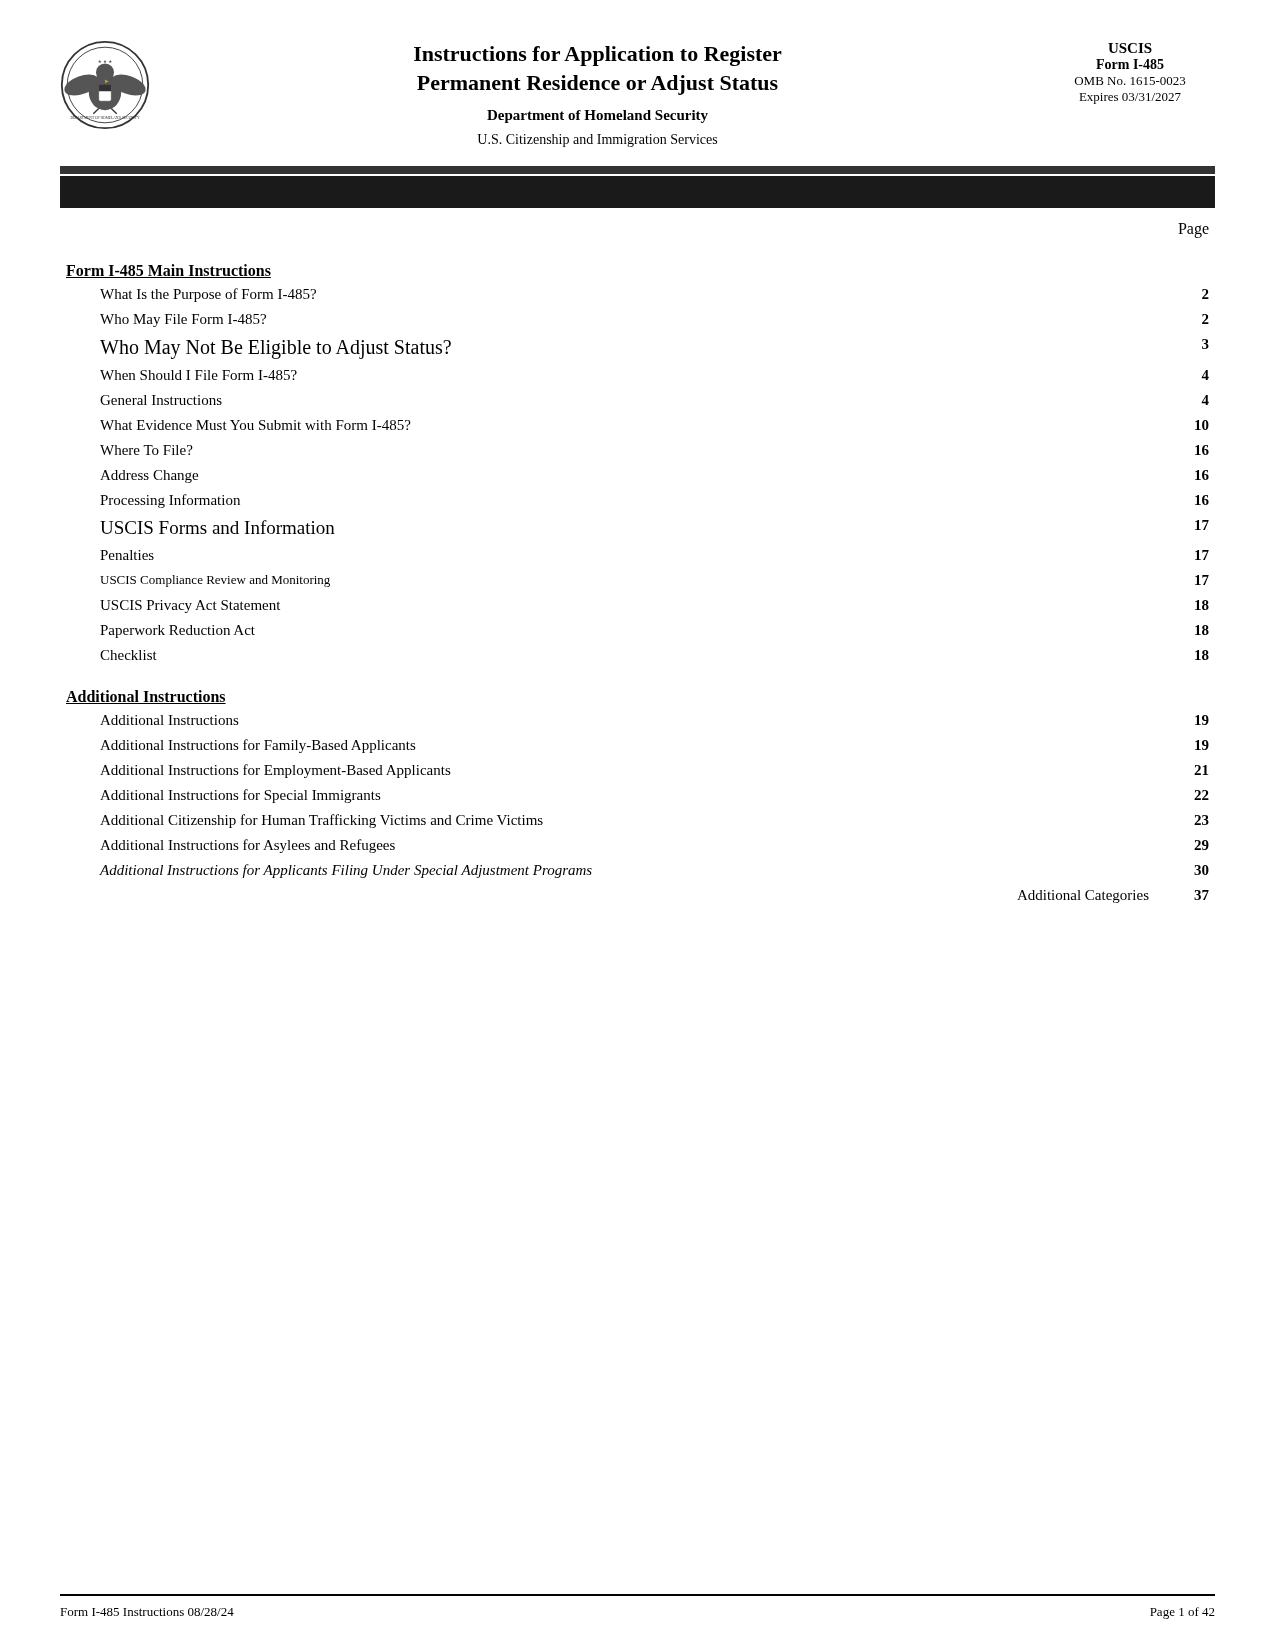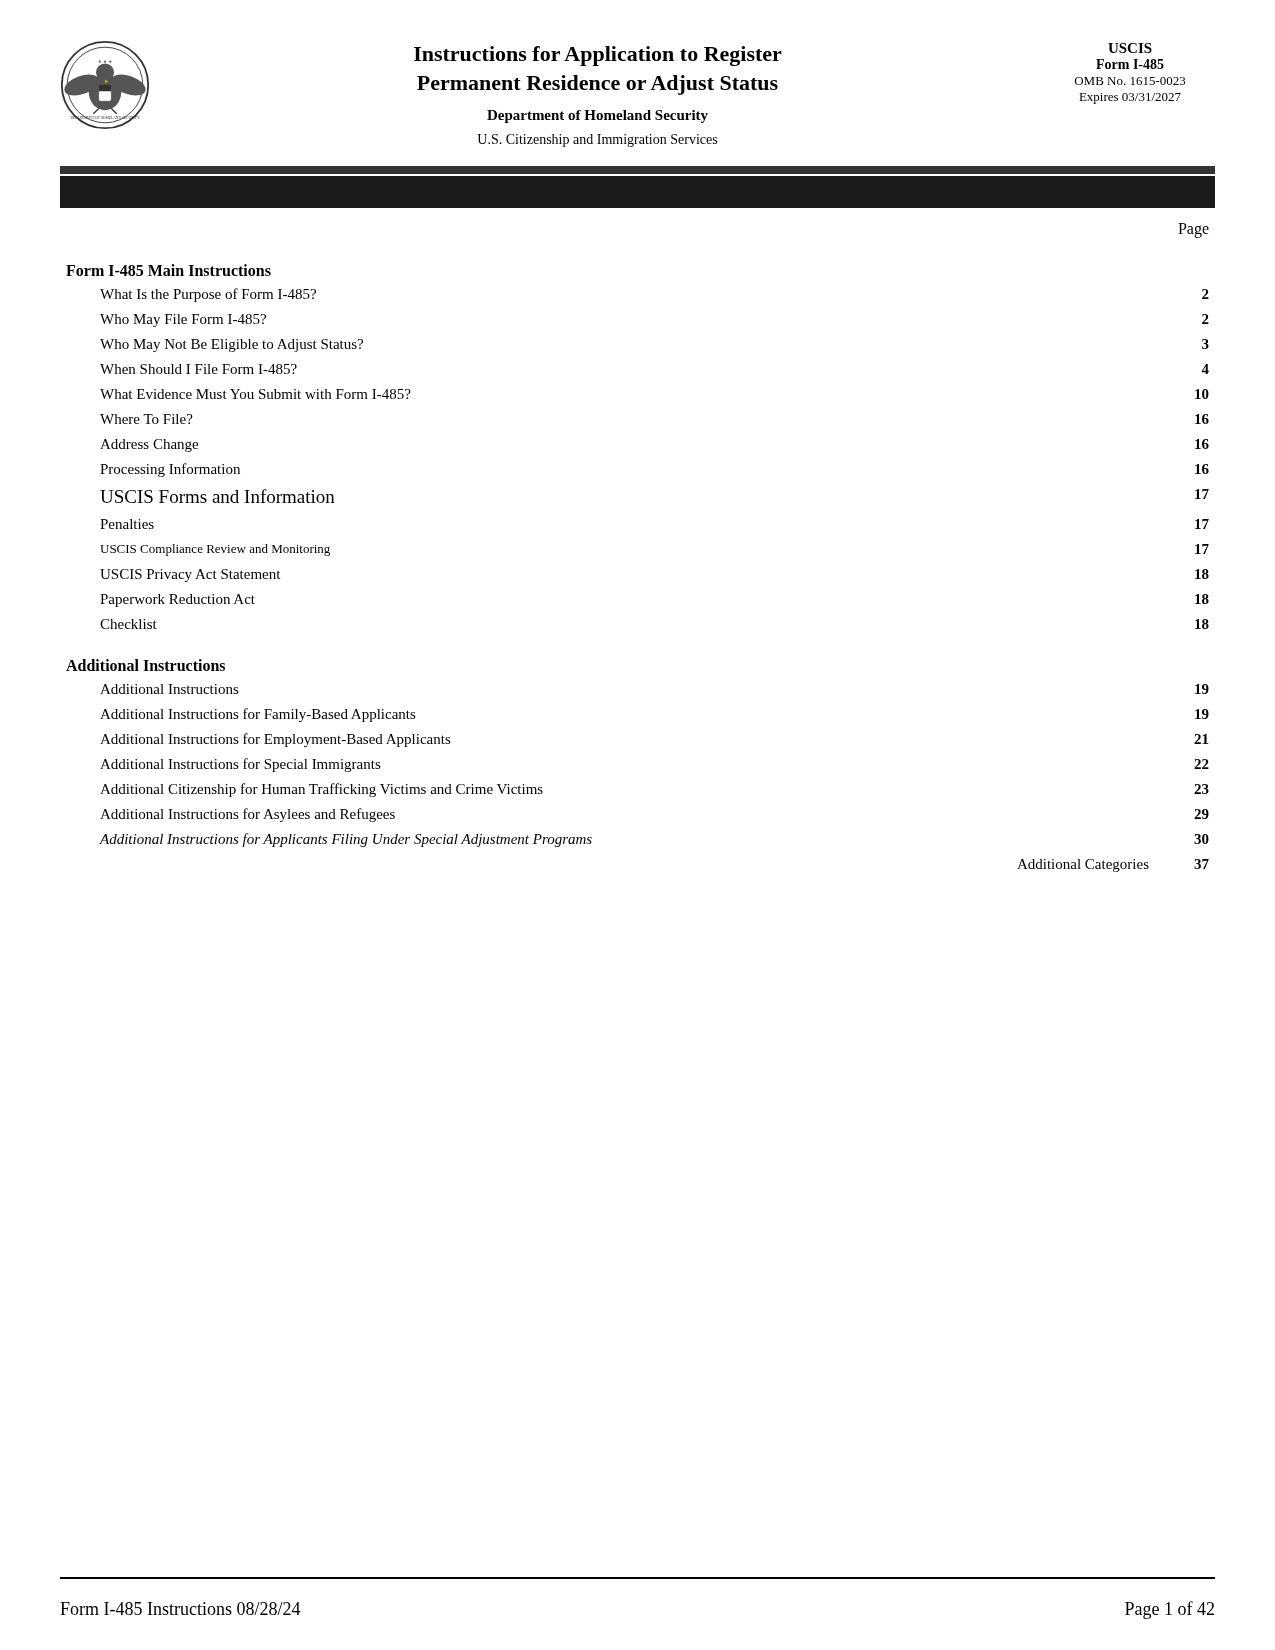"Form I-485 Main Instructions" .toc-table .section-header { text-decoration: none -> underline }
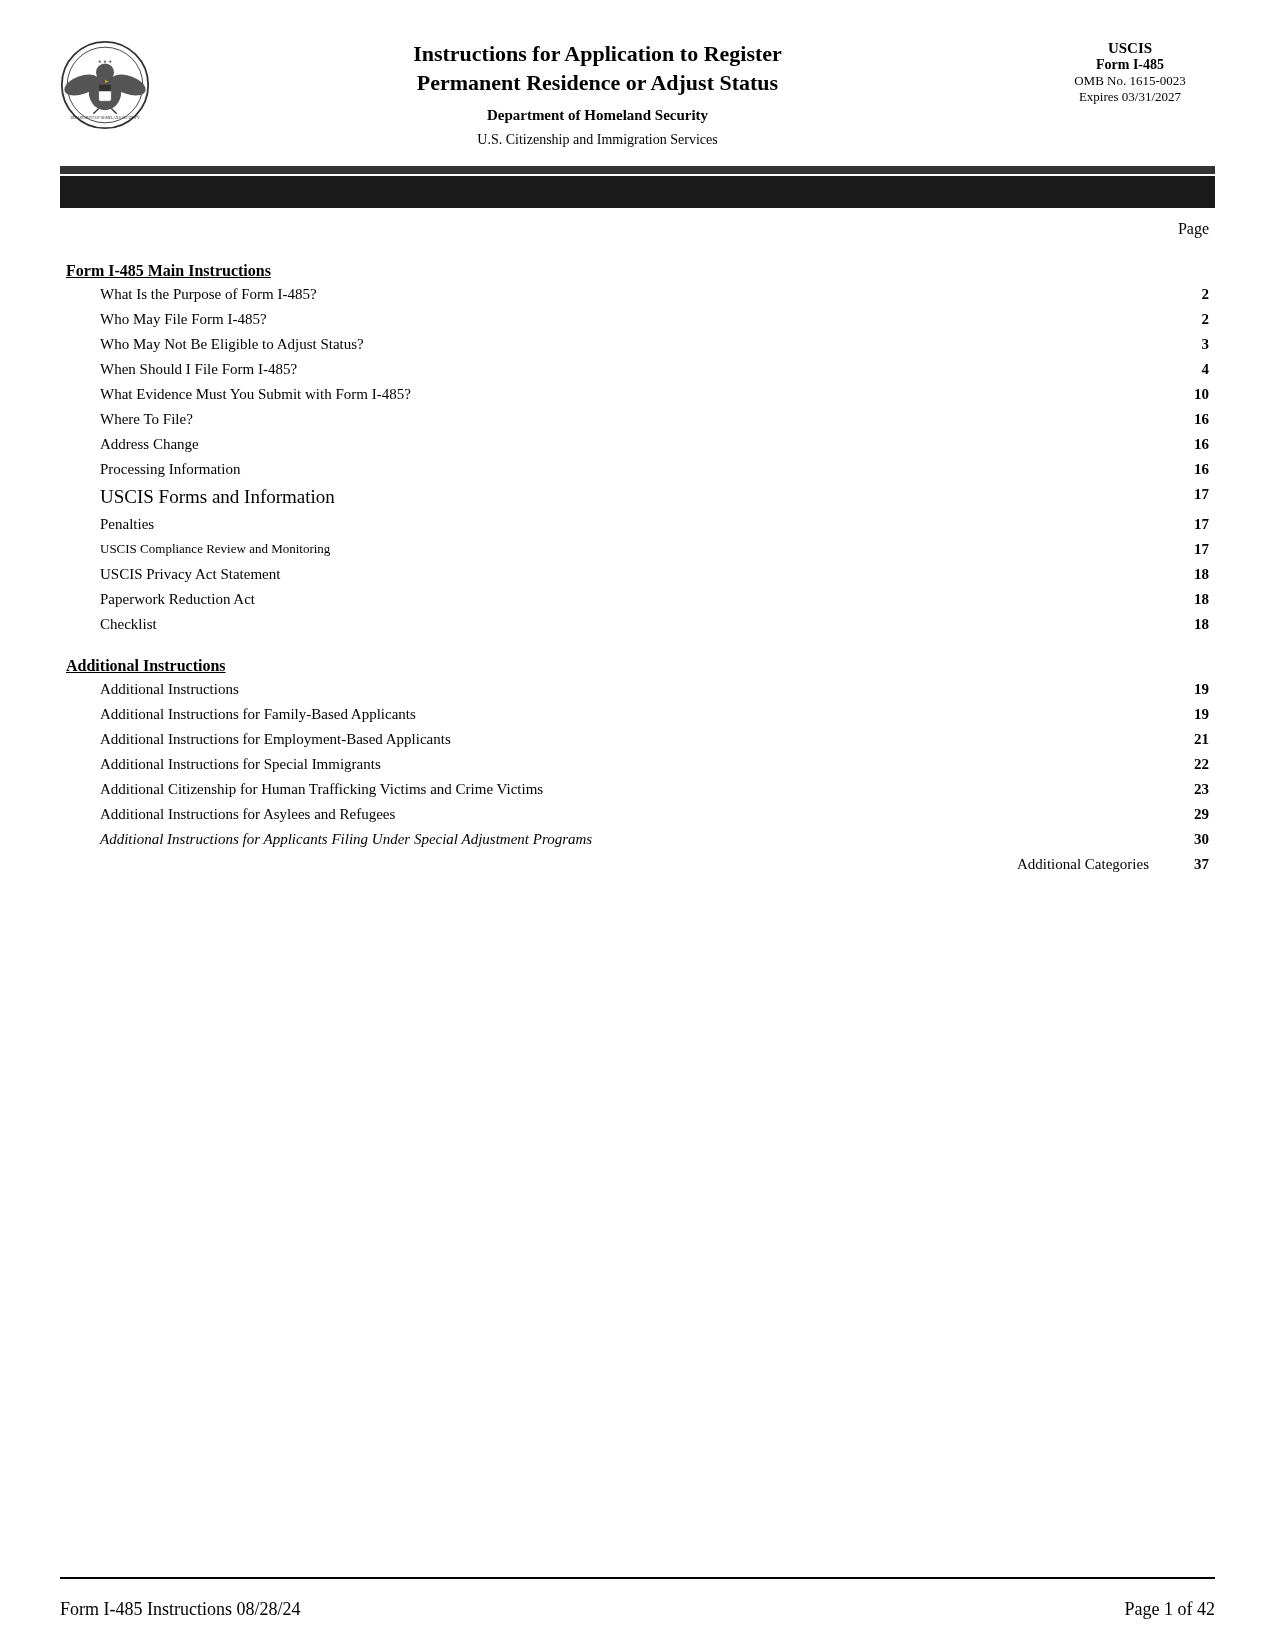"Who May Not Be Eligible" td.indent { font-size: 15px -> 20px }
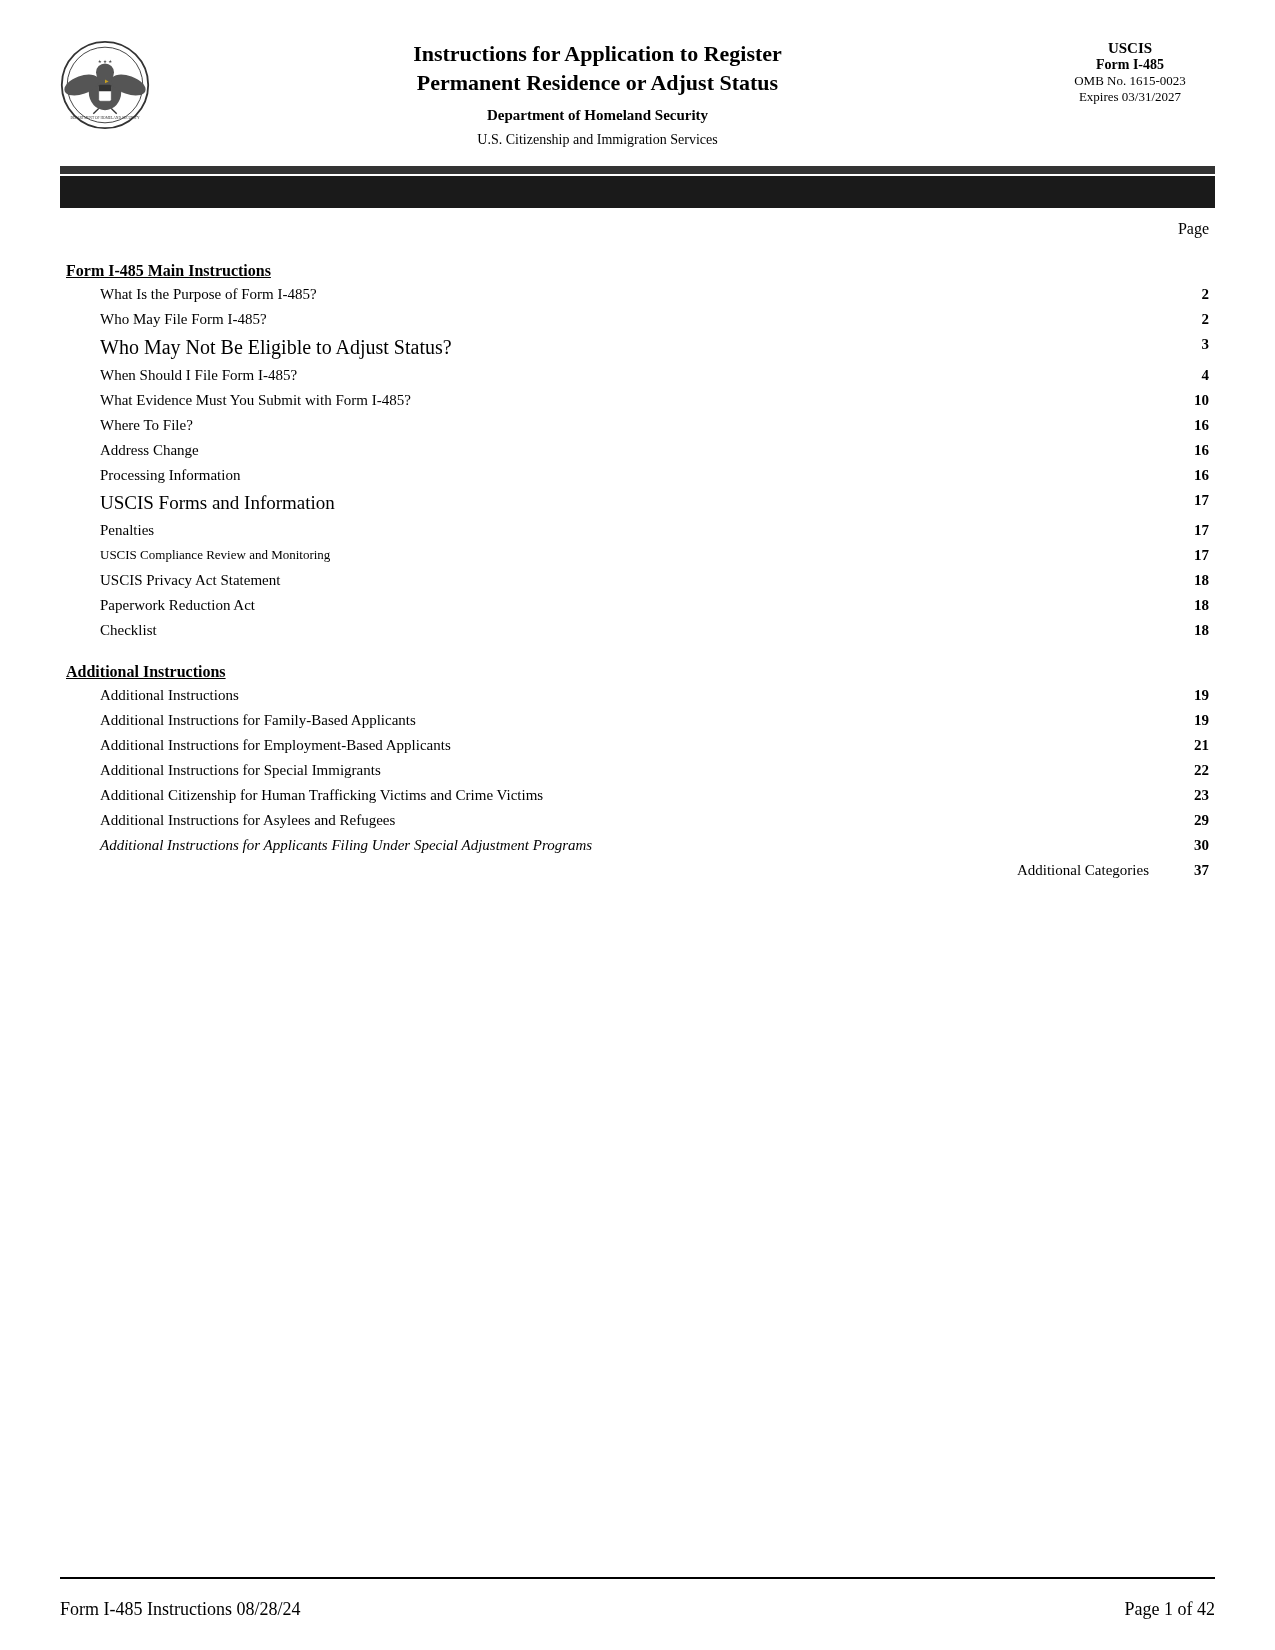"General Instructions" tr { html: none -> <tr> <td>General Instructions</td> <td>4</td> </tr> }
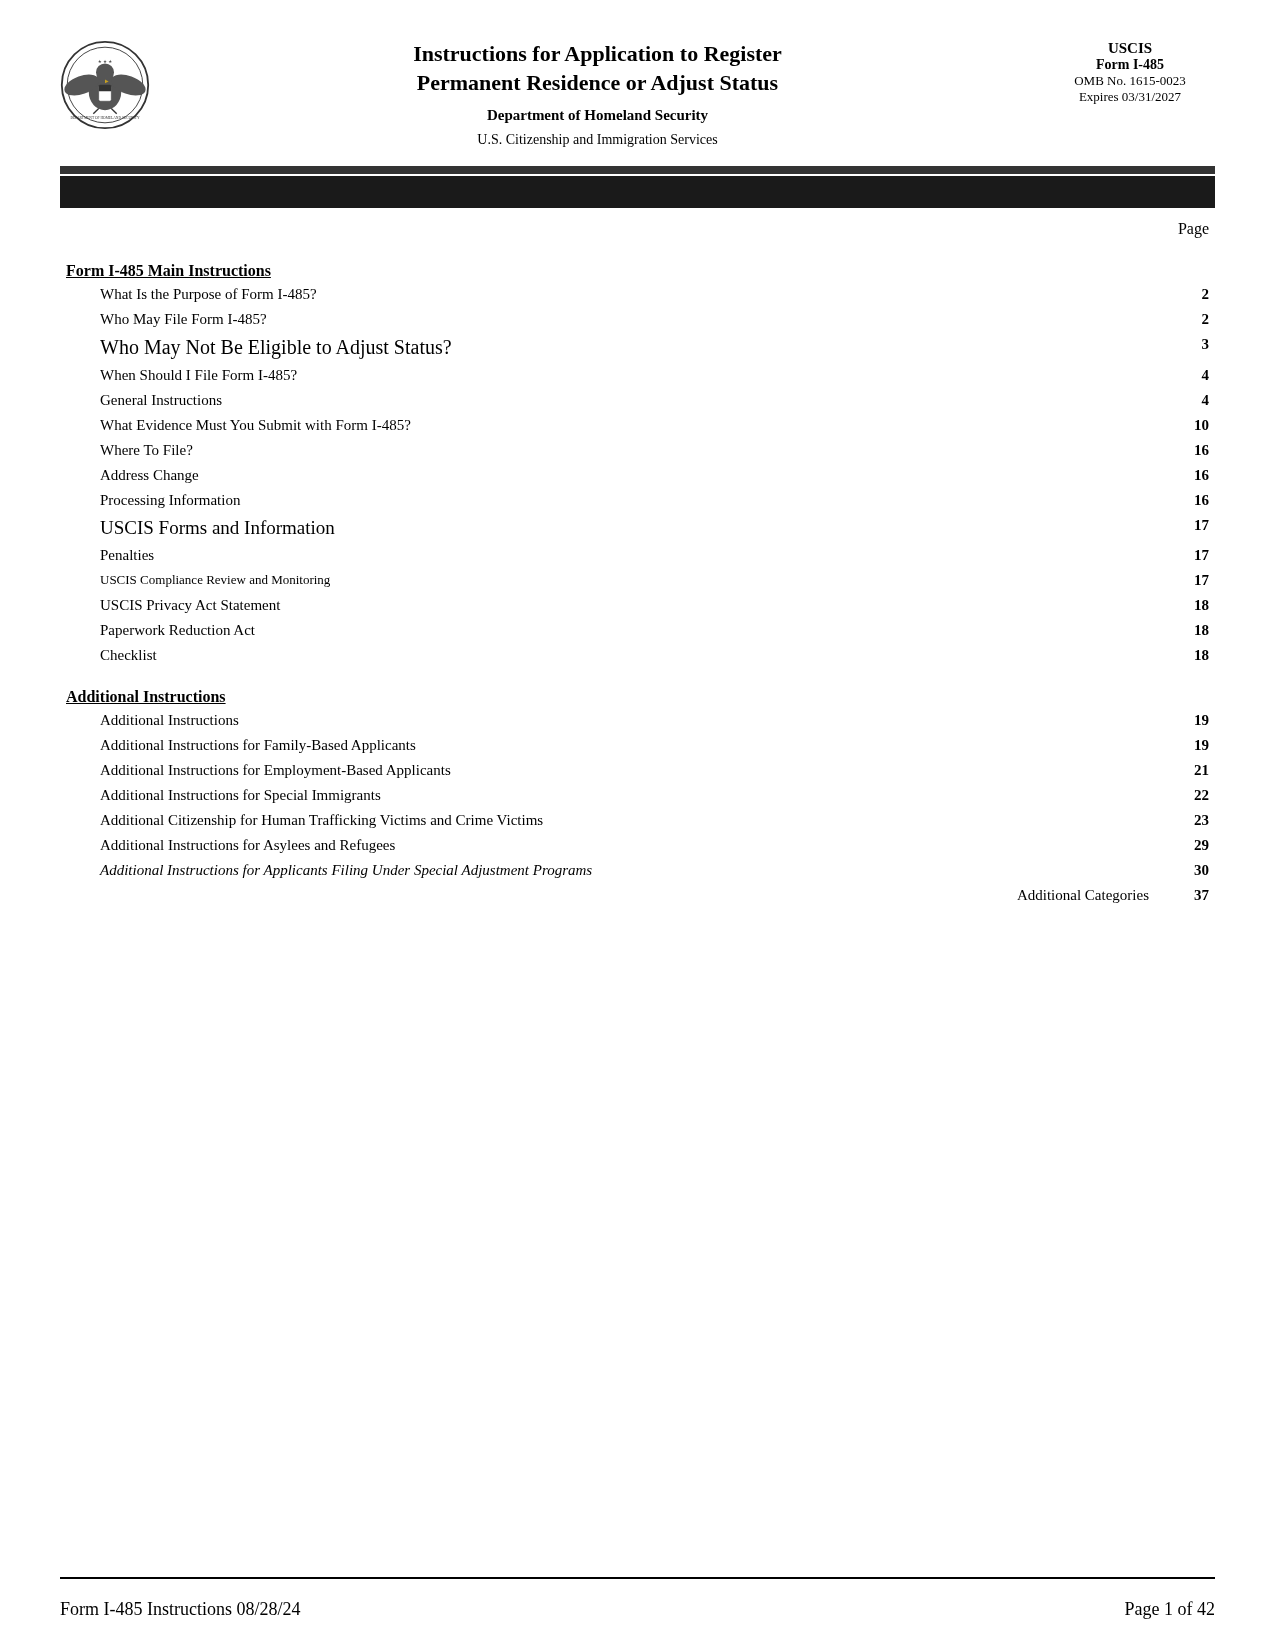"Form I-485 Instructions 08/28/24" .footer { font-size: 18px -> 13px; padding-top: 20px -> 8px }
